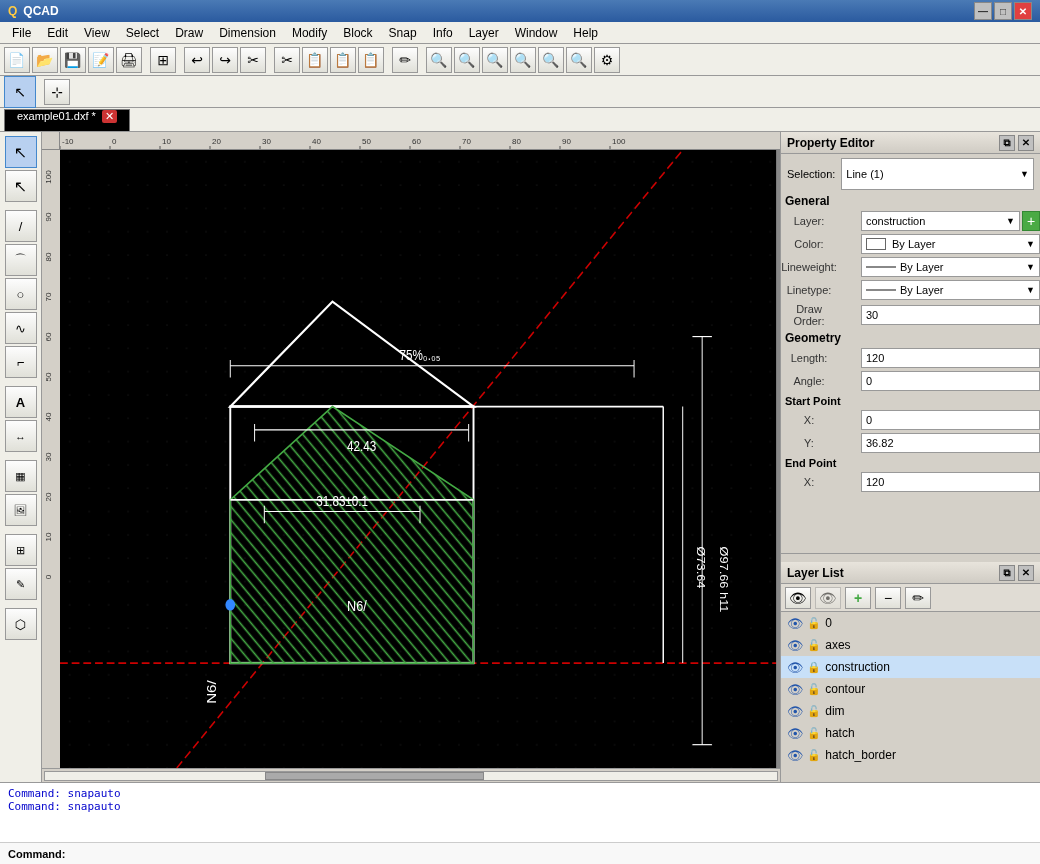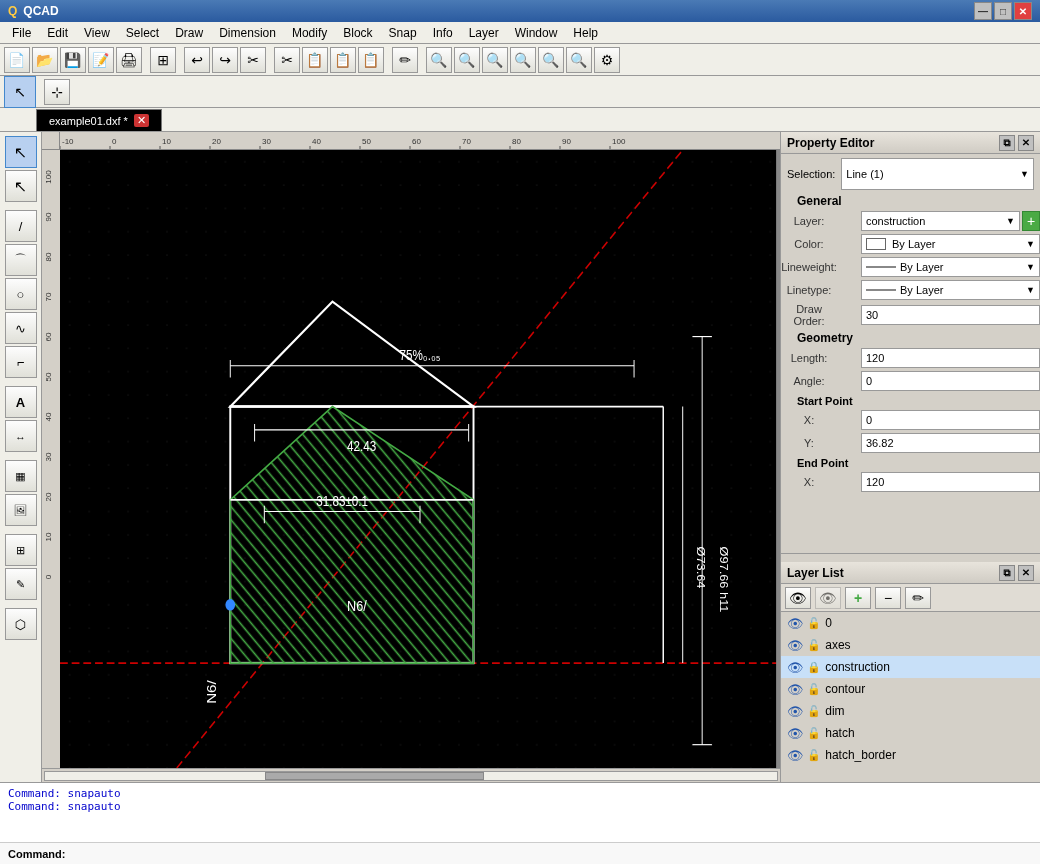"example01.dxf *" .tab { align-items: center -> flex-start; margin-left: 32px -> none }
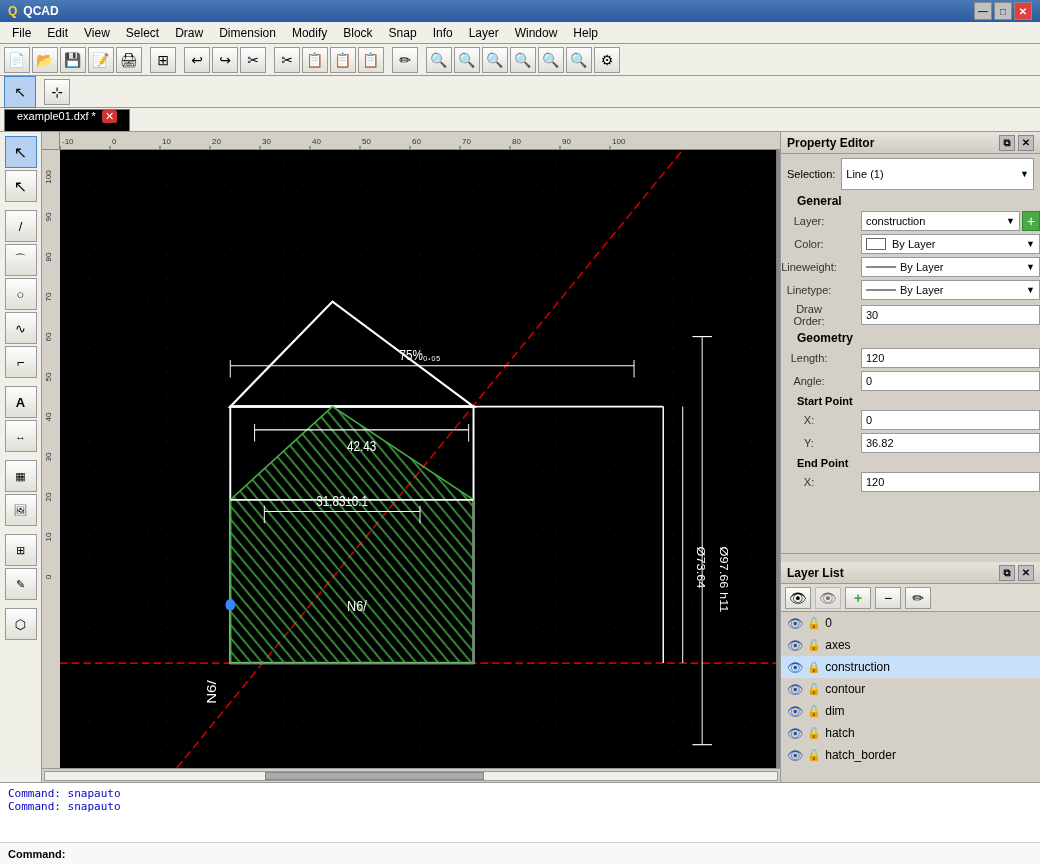"General" .section-title { margin: 4px 0 2px 16px -> 4px 0 2px 4px }
